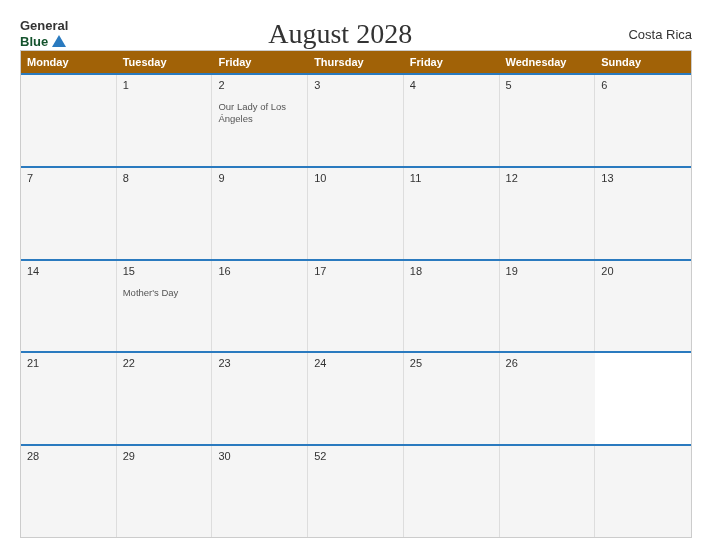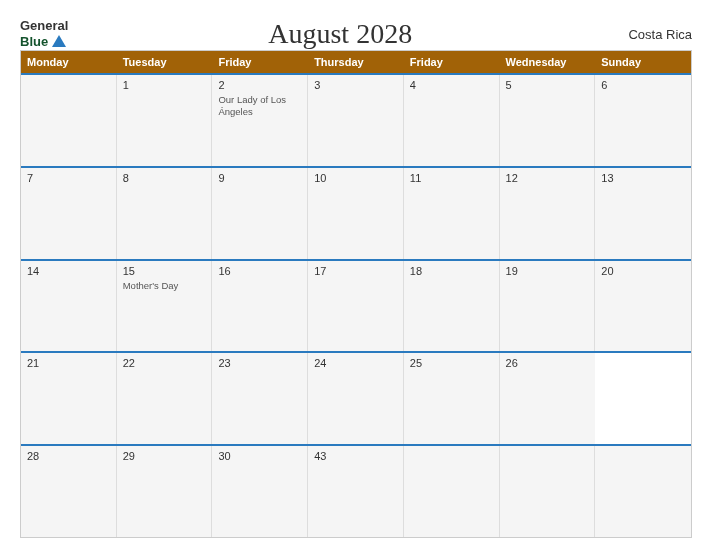"Our Lady of Los Ángeles" .holiday { margin-top: 1px -> 8px }
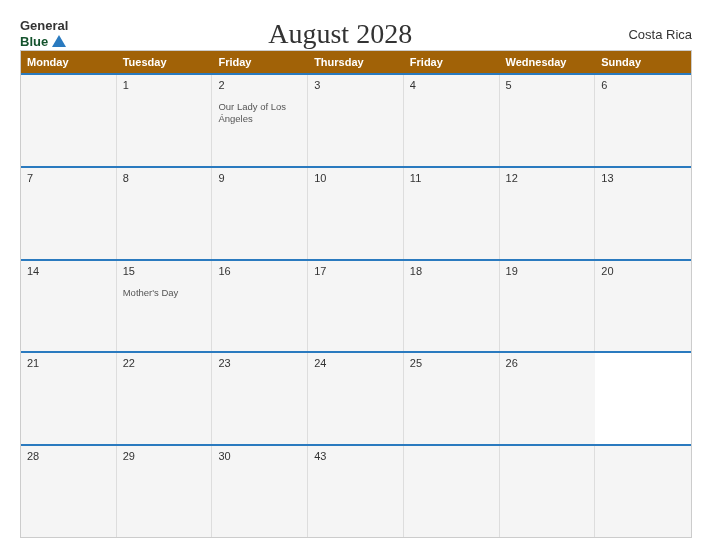"43" span.day-num { text: 43 -> 52 }
